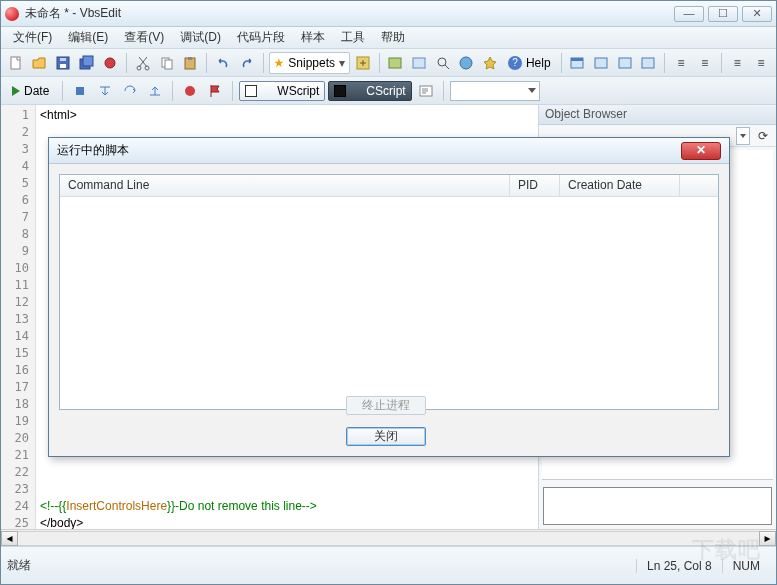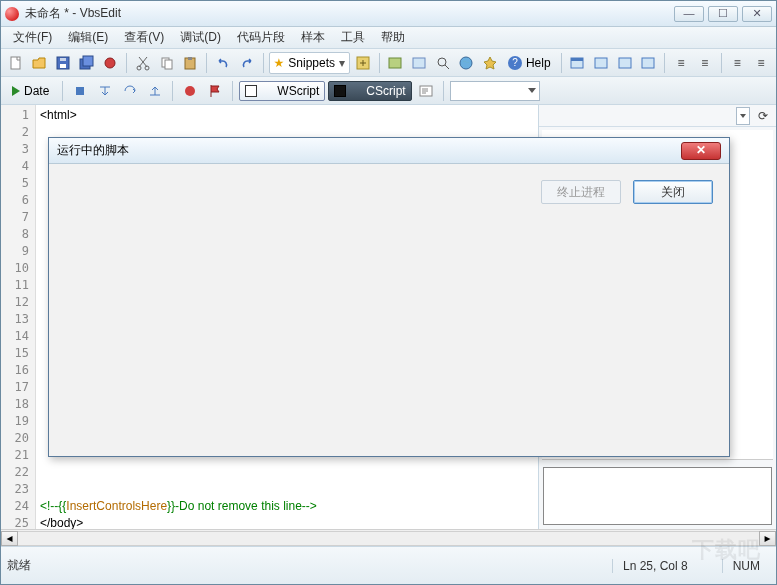"Object Browser" div.ob-title { html: none -> <div>Object Browser</div> }
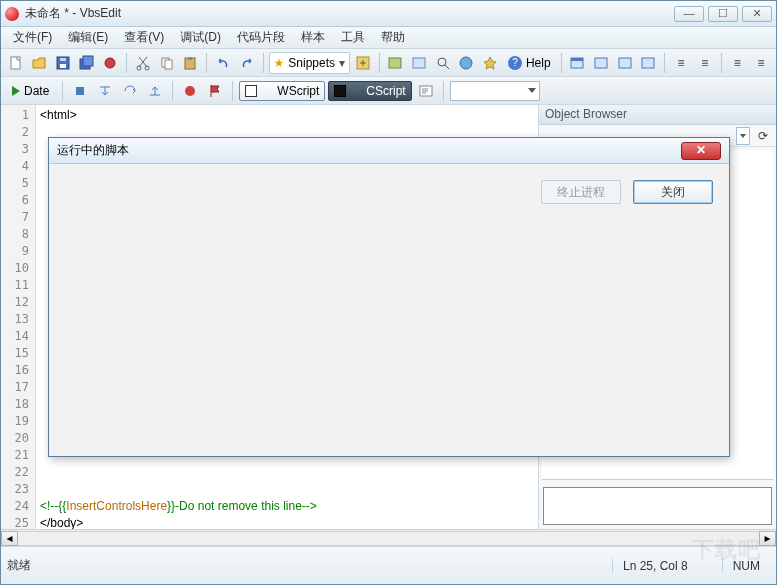"Command Line" div.listview { html: none -> <div> <div> <div>Command Line</div> <div>PID</div> <div>Creation Date</div> <div></div> </div> </div> }
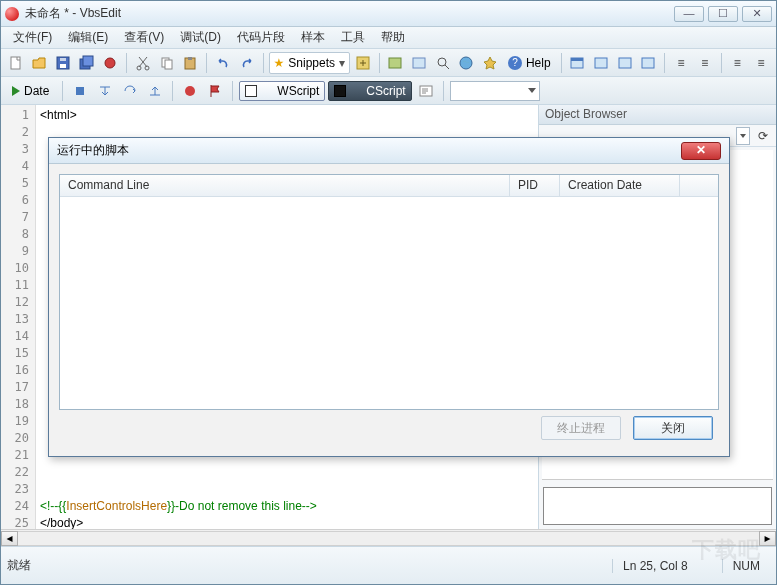"终止进程" .modal-foot { flex-direction: none -> column }
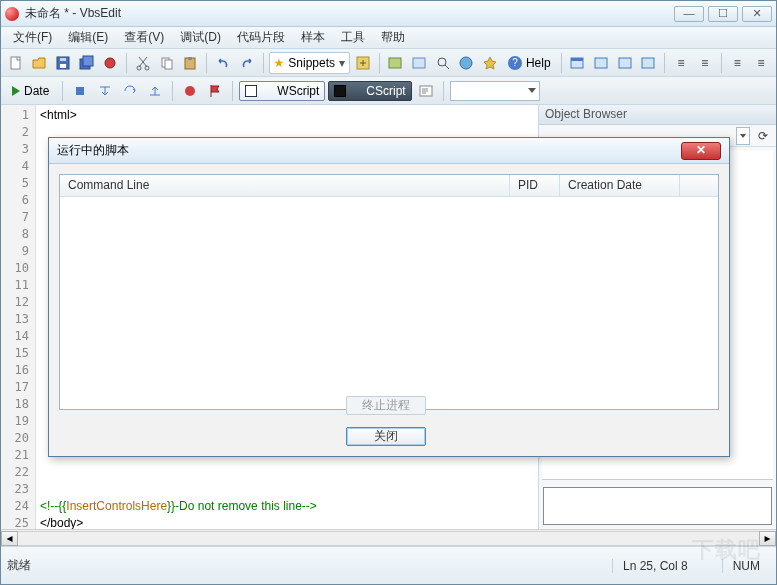"Ln 25, Col 8" .status .cell { margin-left: 24px -> none }
